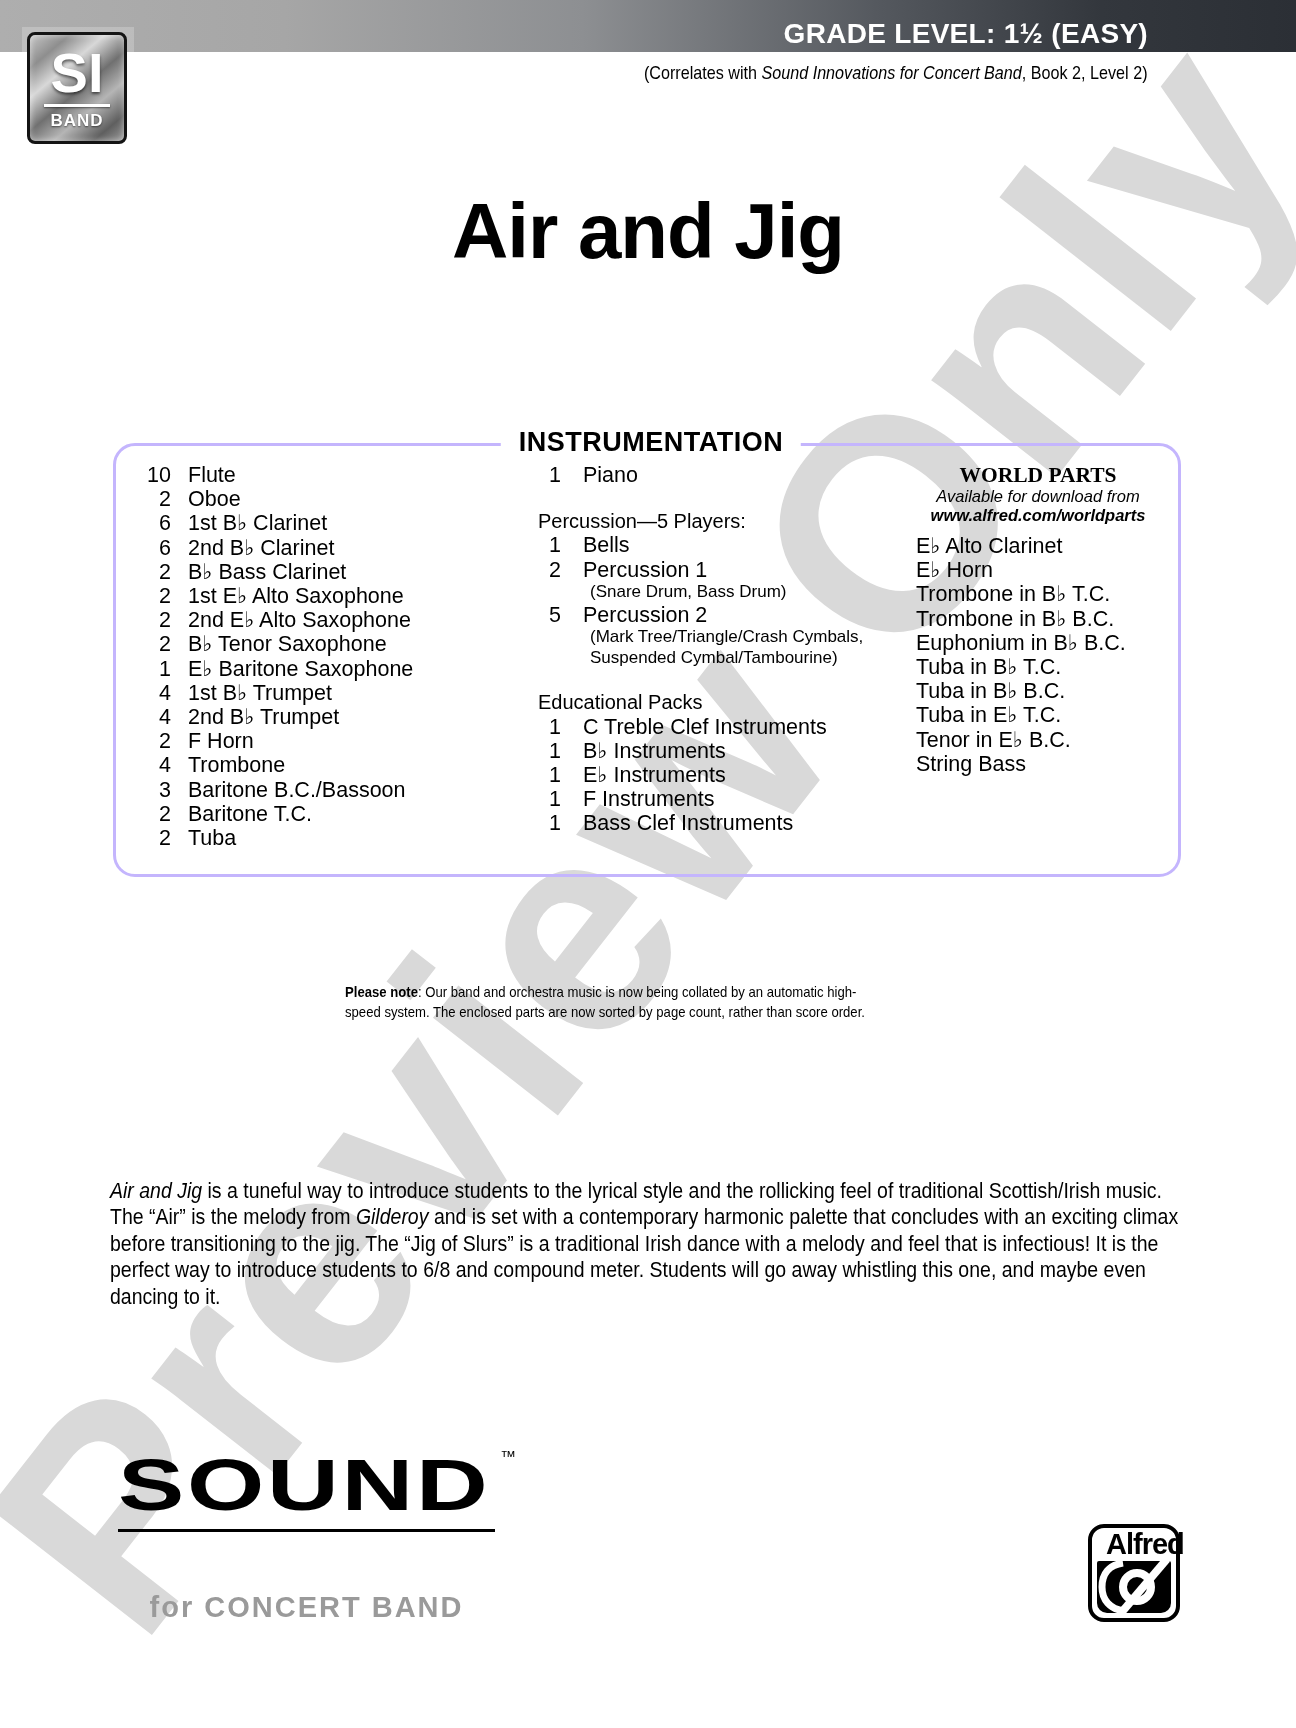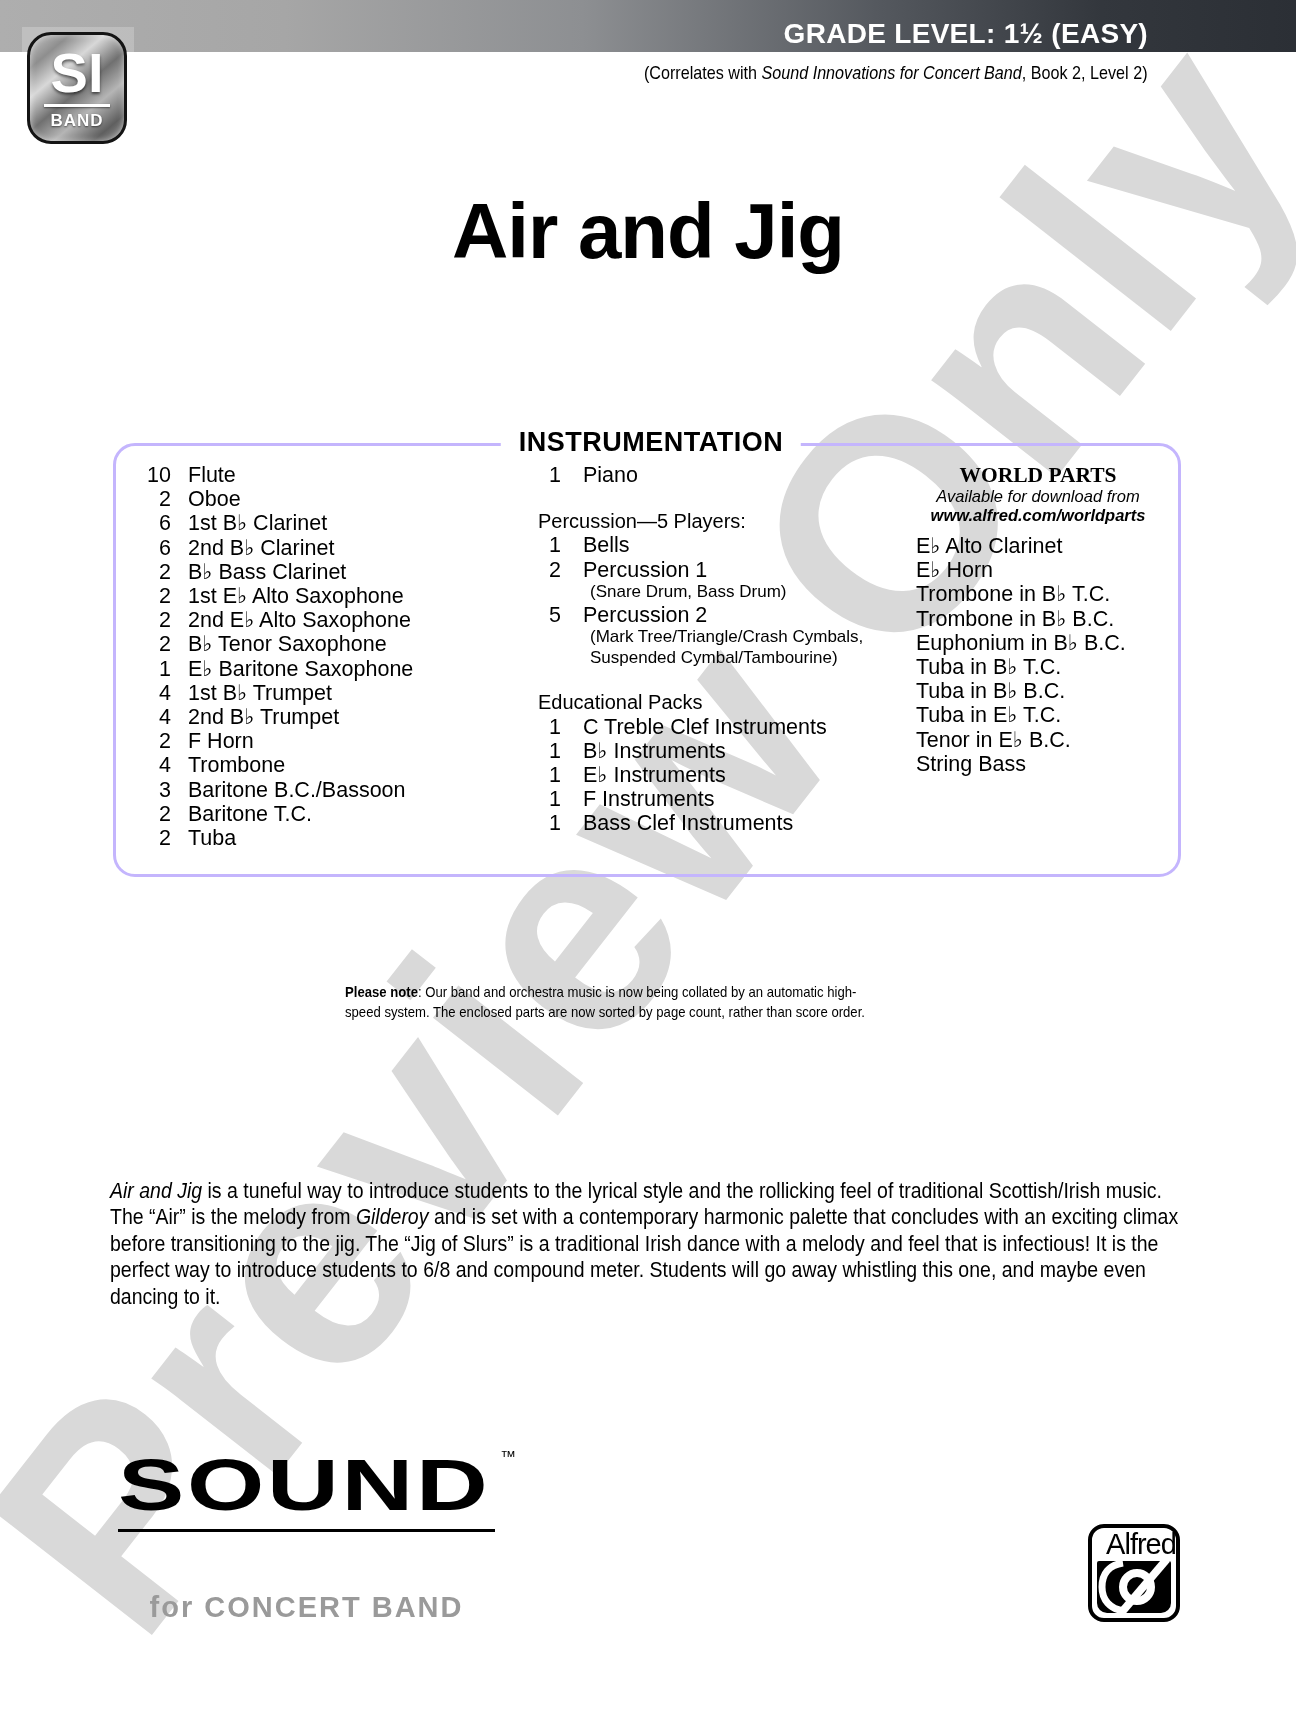"SI" .badge { border-radius: 24px -> 8px }
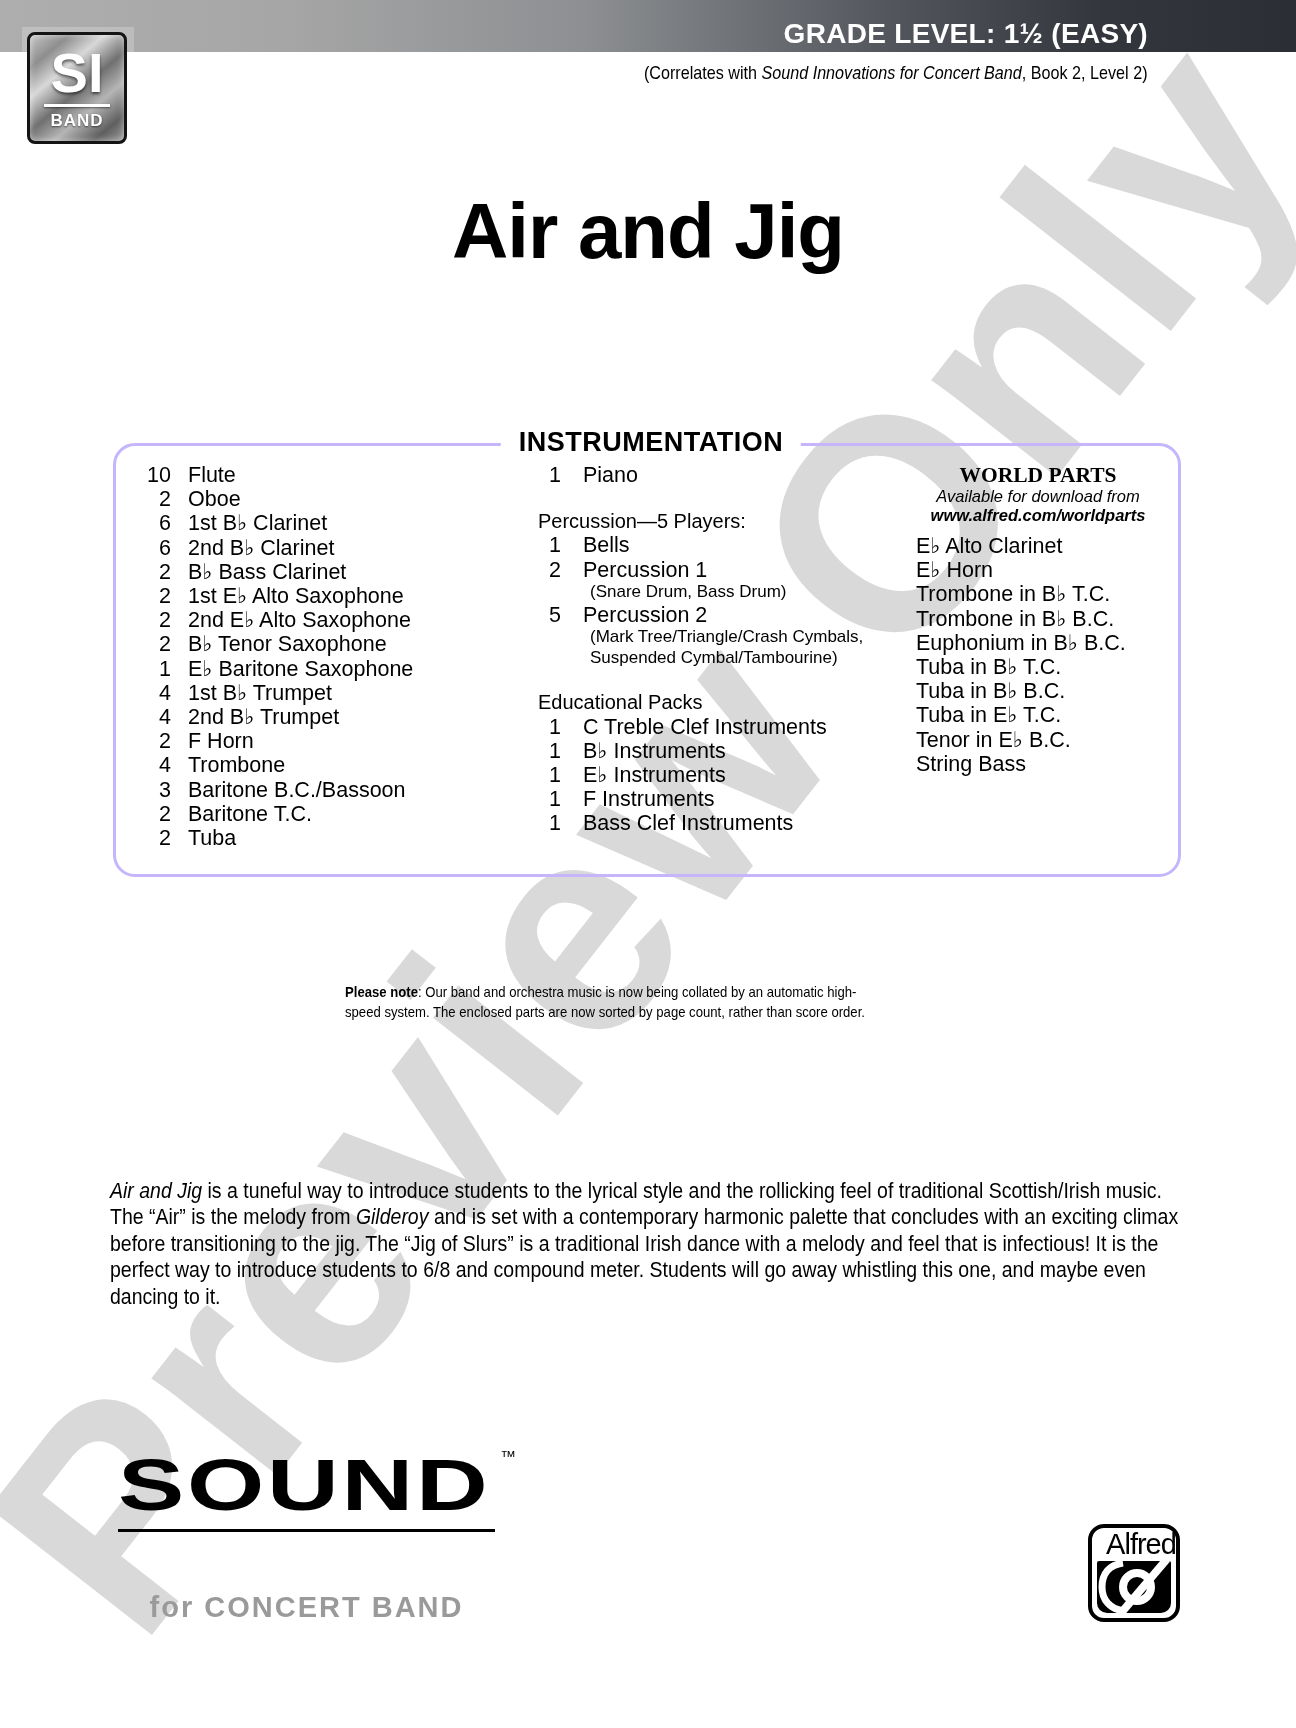"Alfred" .alfred-name { font-weight: normal -> bold }
